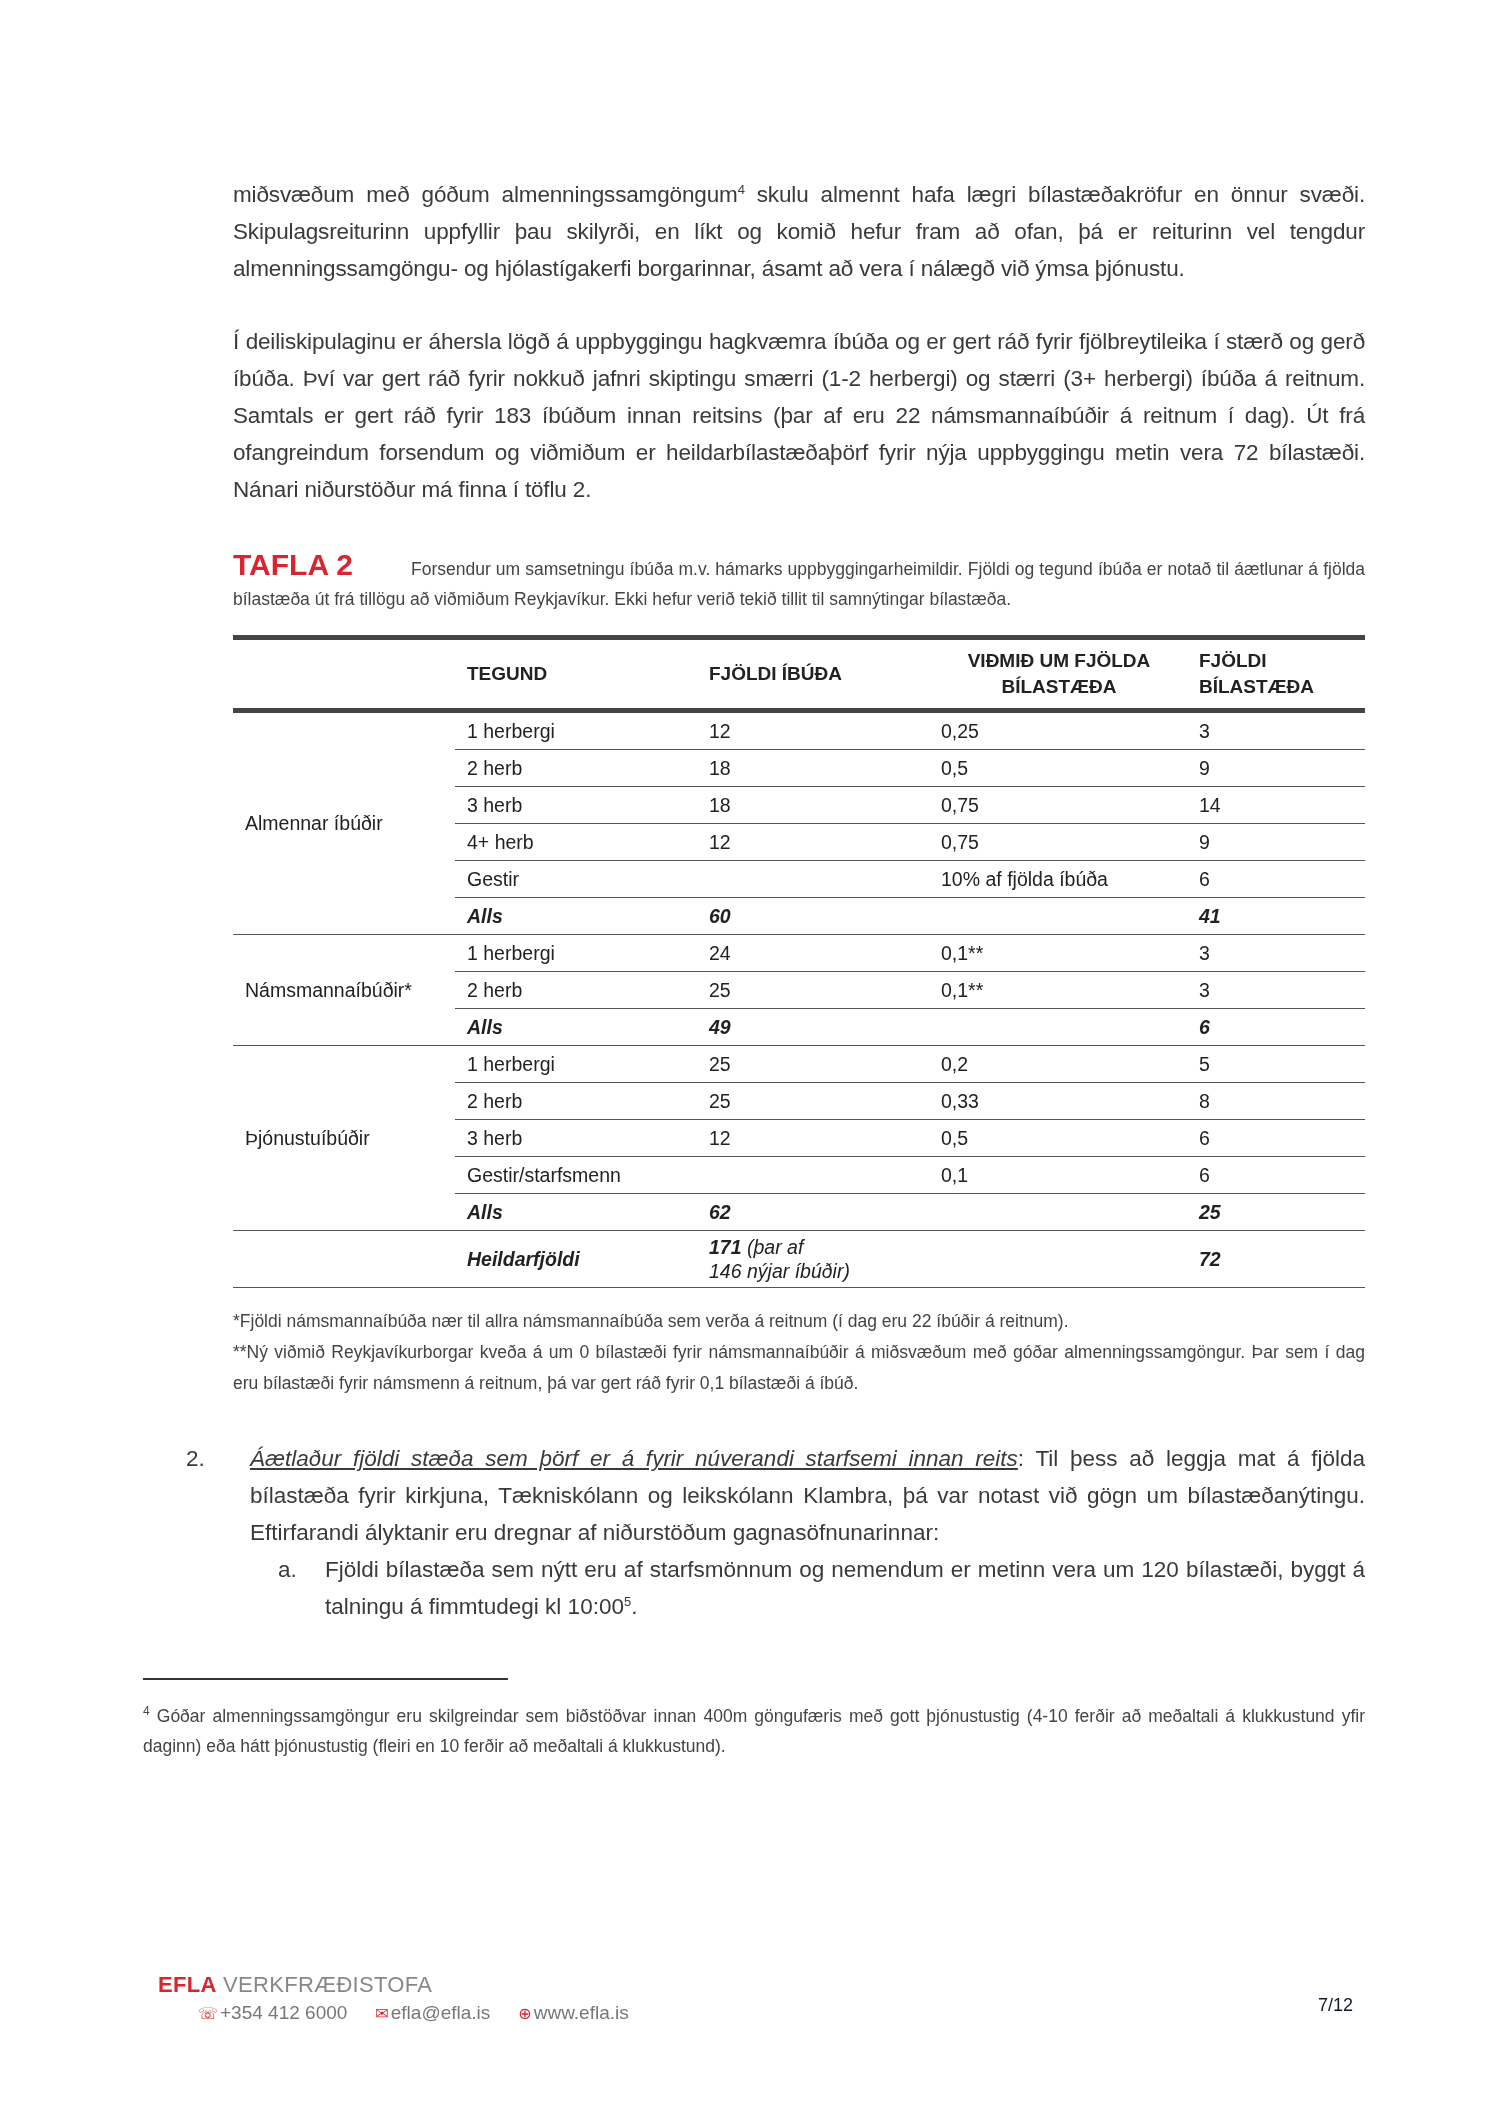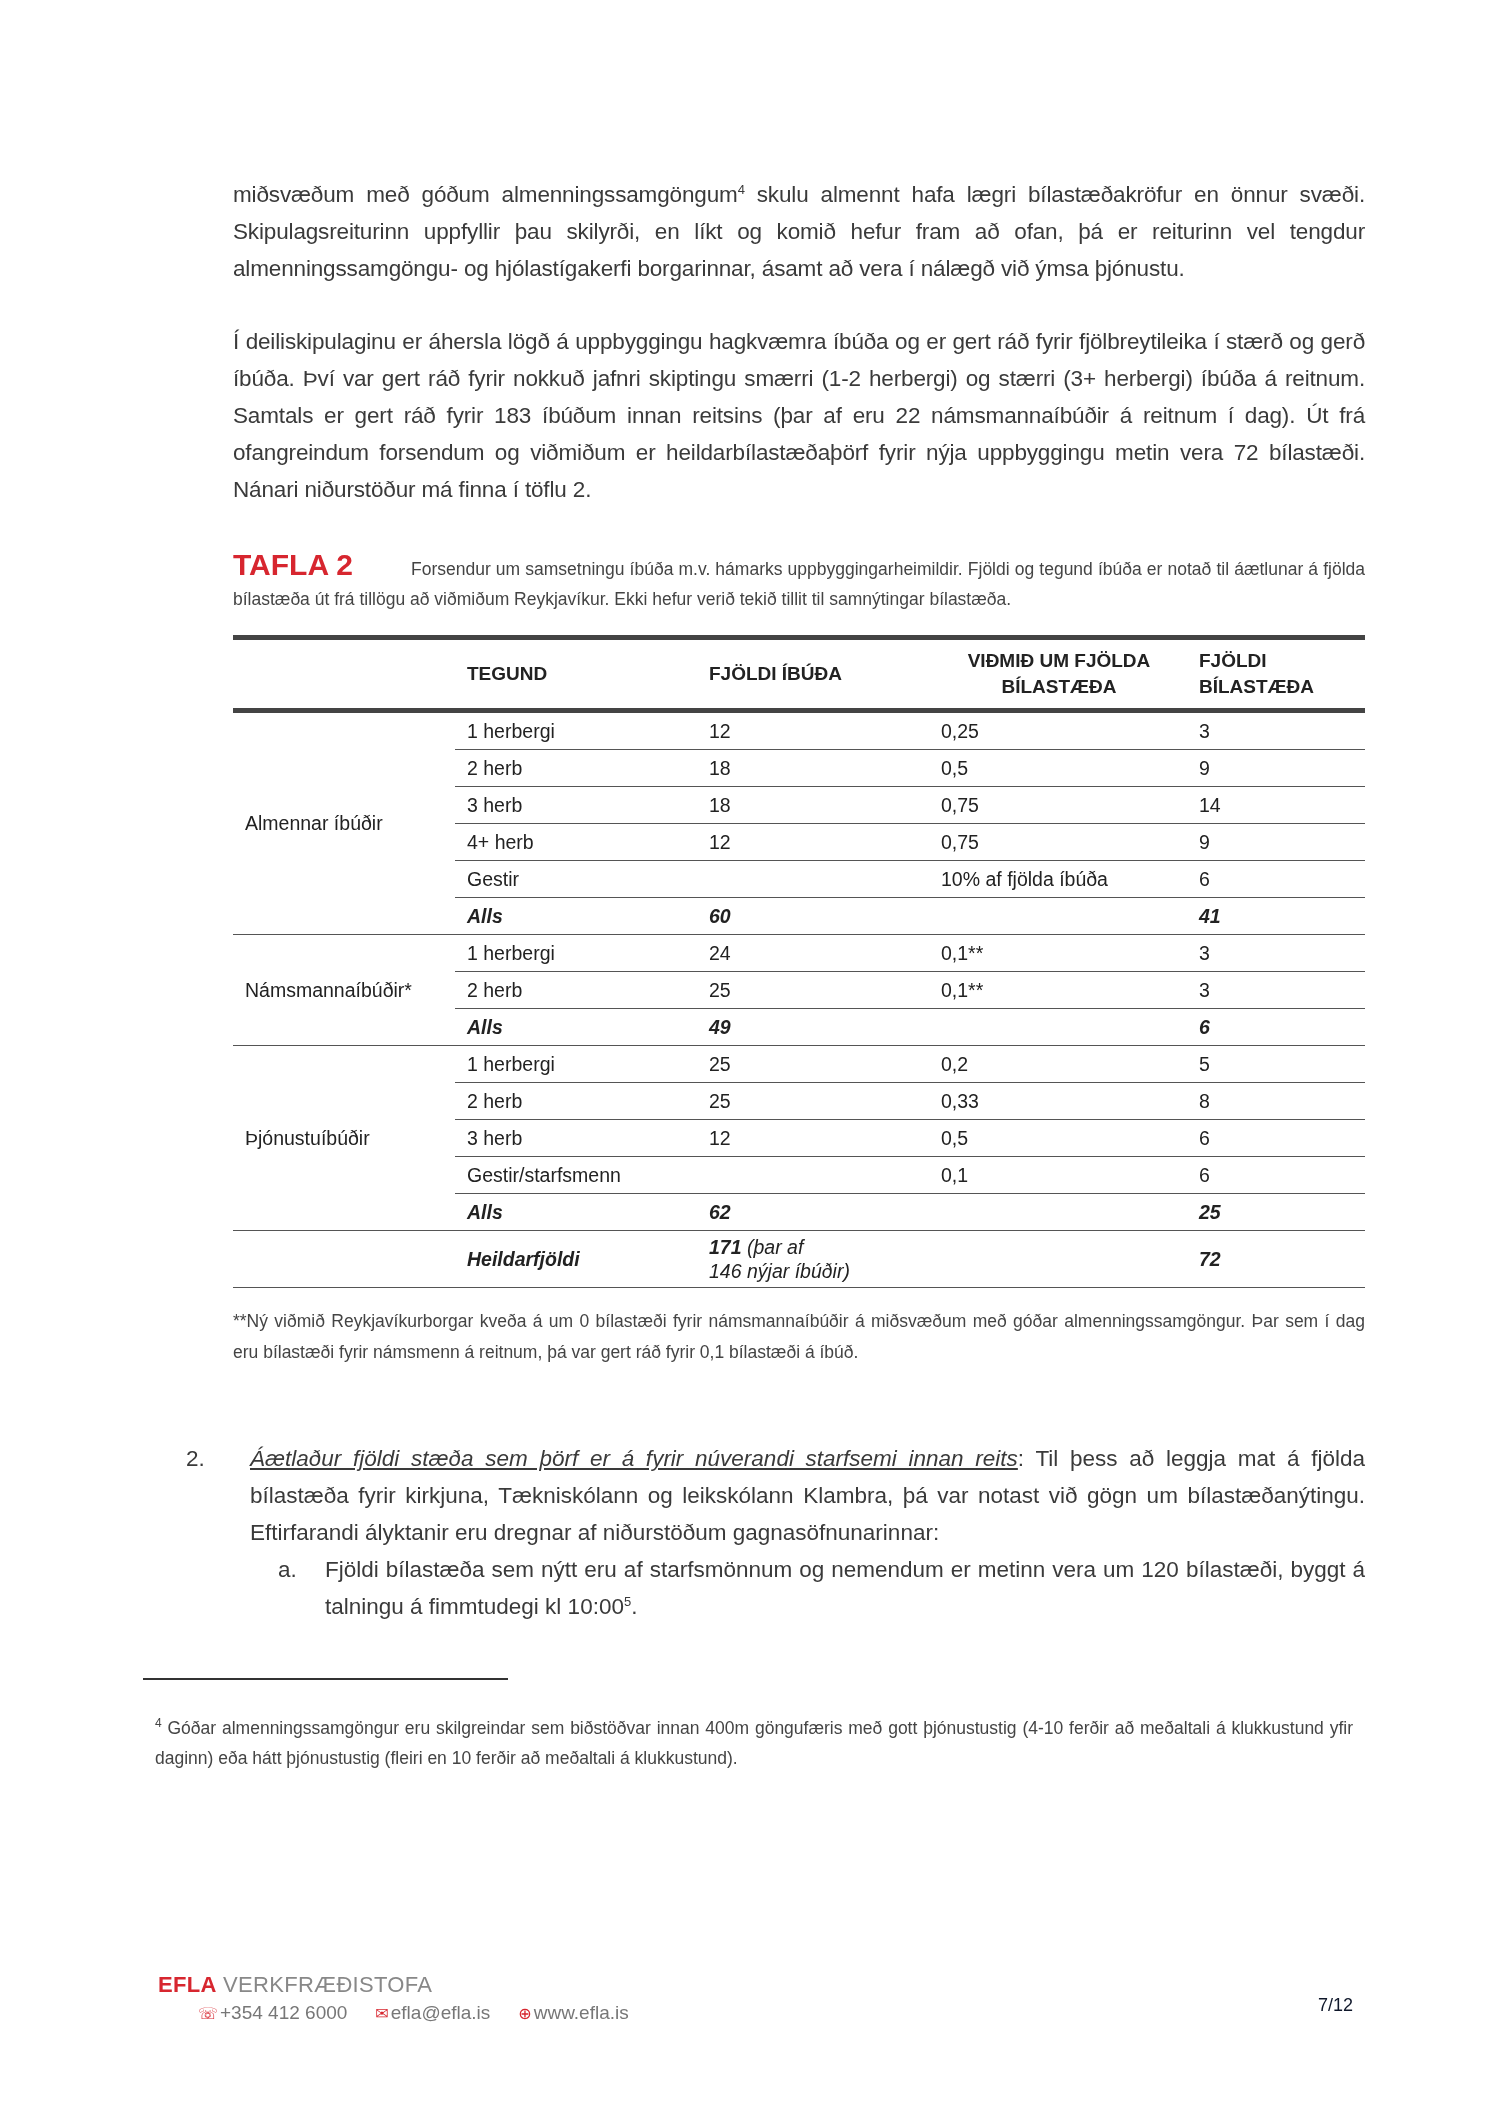"*Fjöldi námsmannaíbúða nær til allra" p { html: none -> <p>*Fjöldi námsmannaíbúða nær til allra námsmannaíbúða sem verða á reitnum (í dag eru 22 íbúðir á reitnum).</p> }
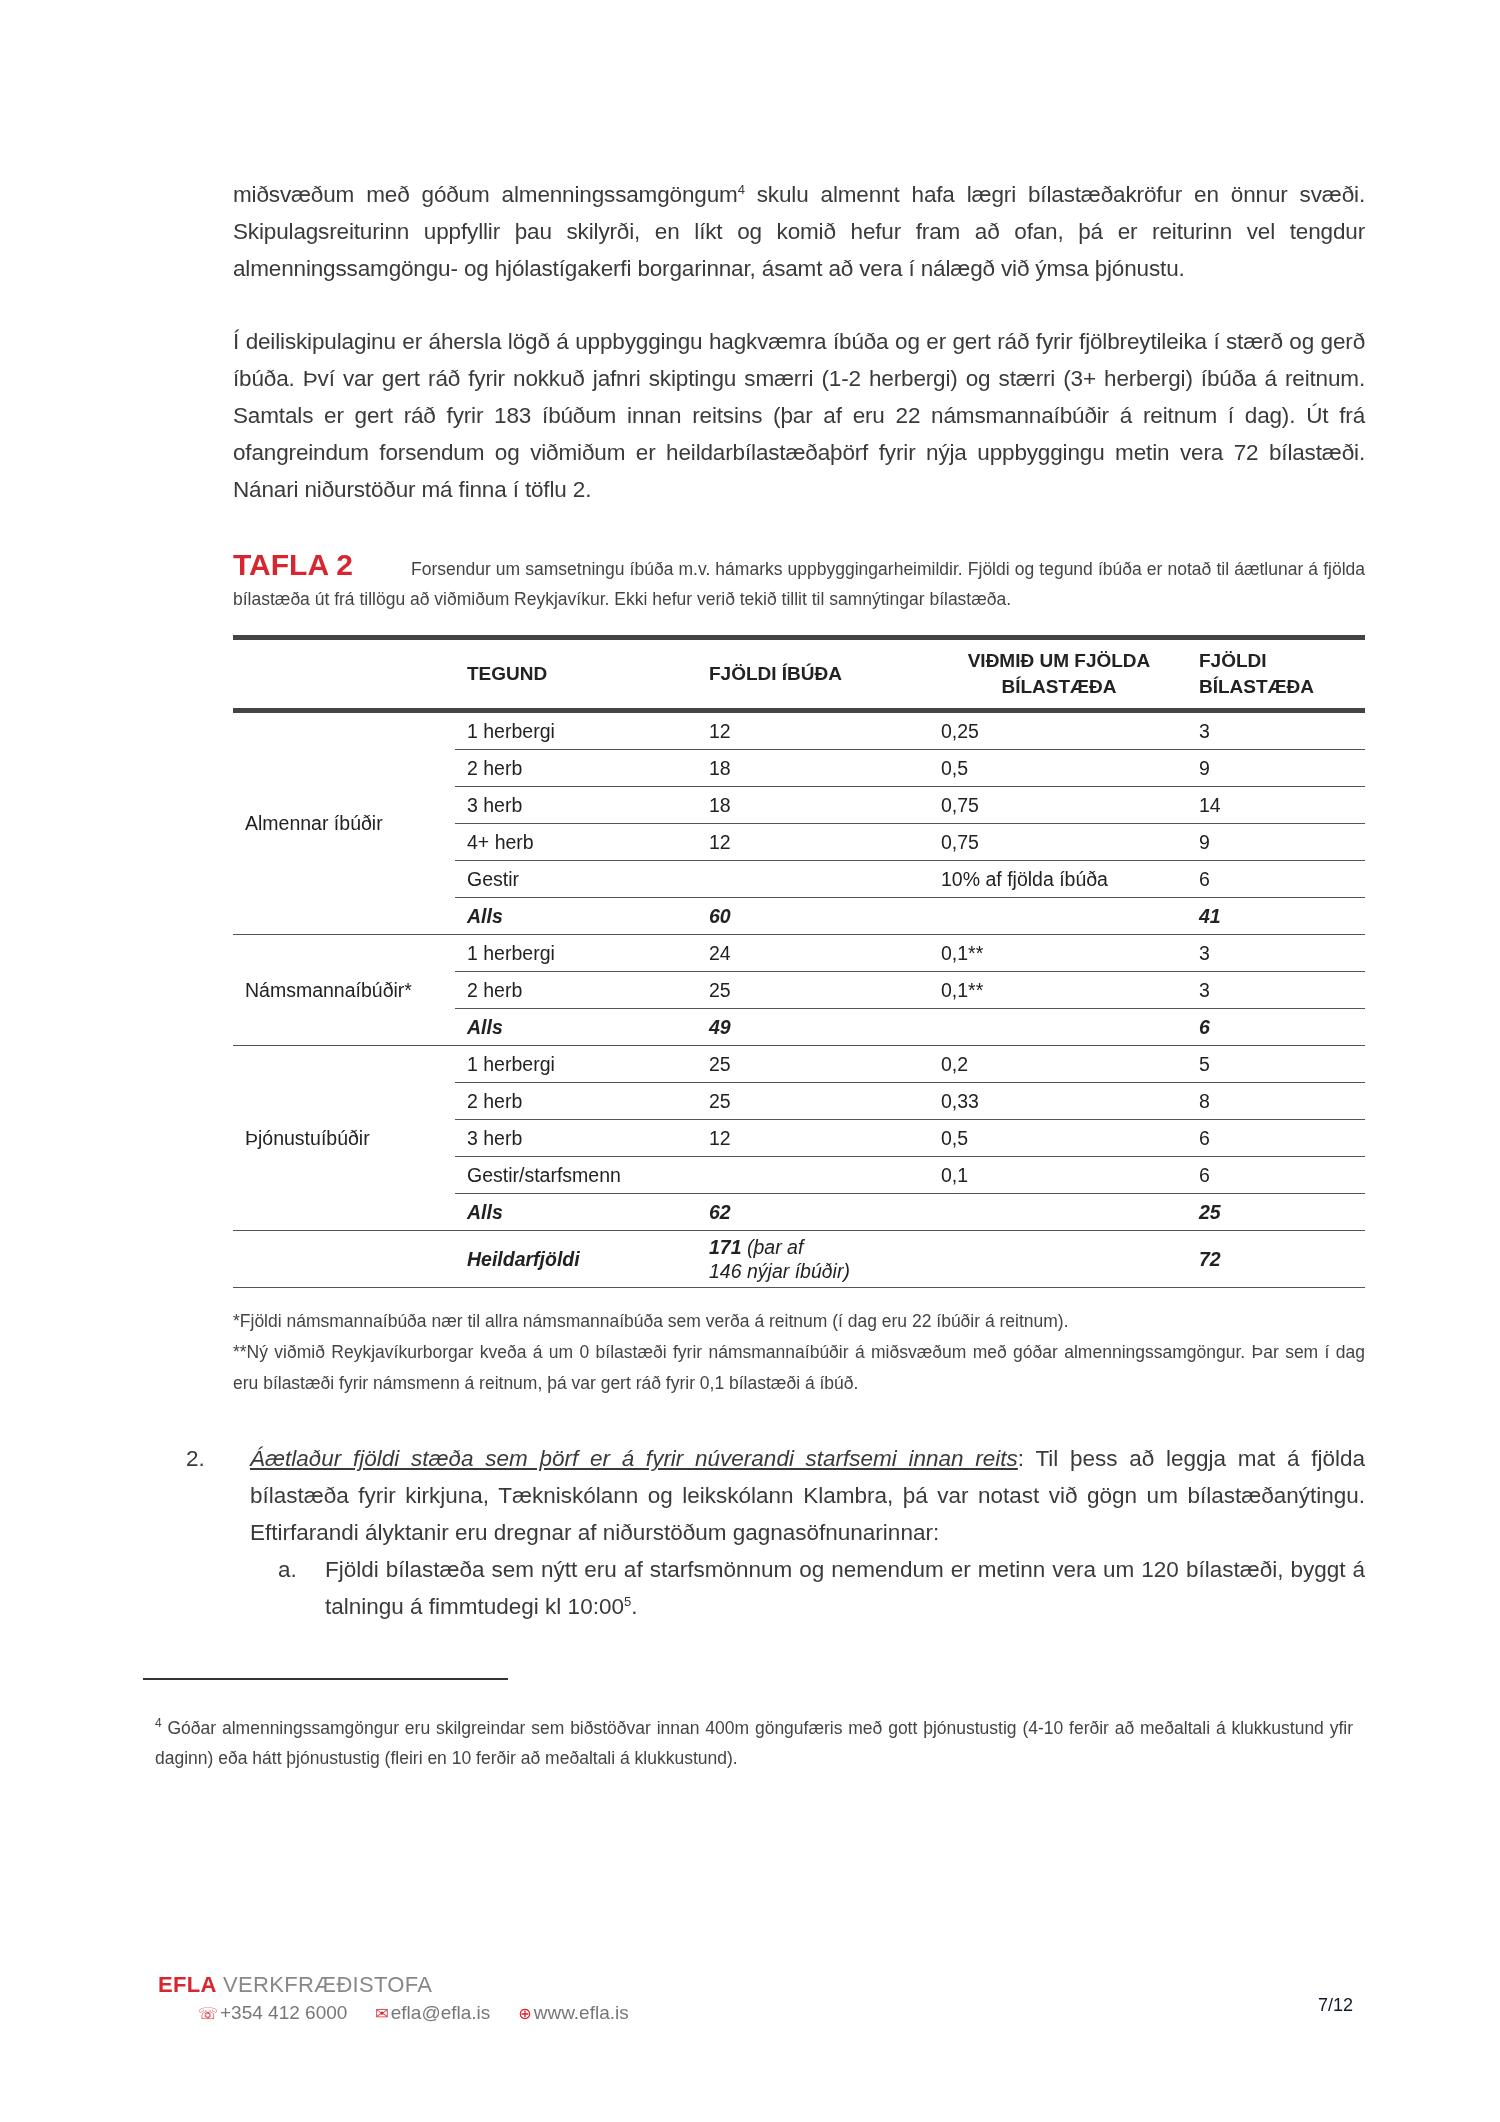"4 Góðar almenningssamgöngur eru" .footnotes p { margin: 12px -> 0 }
